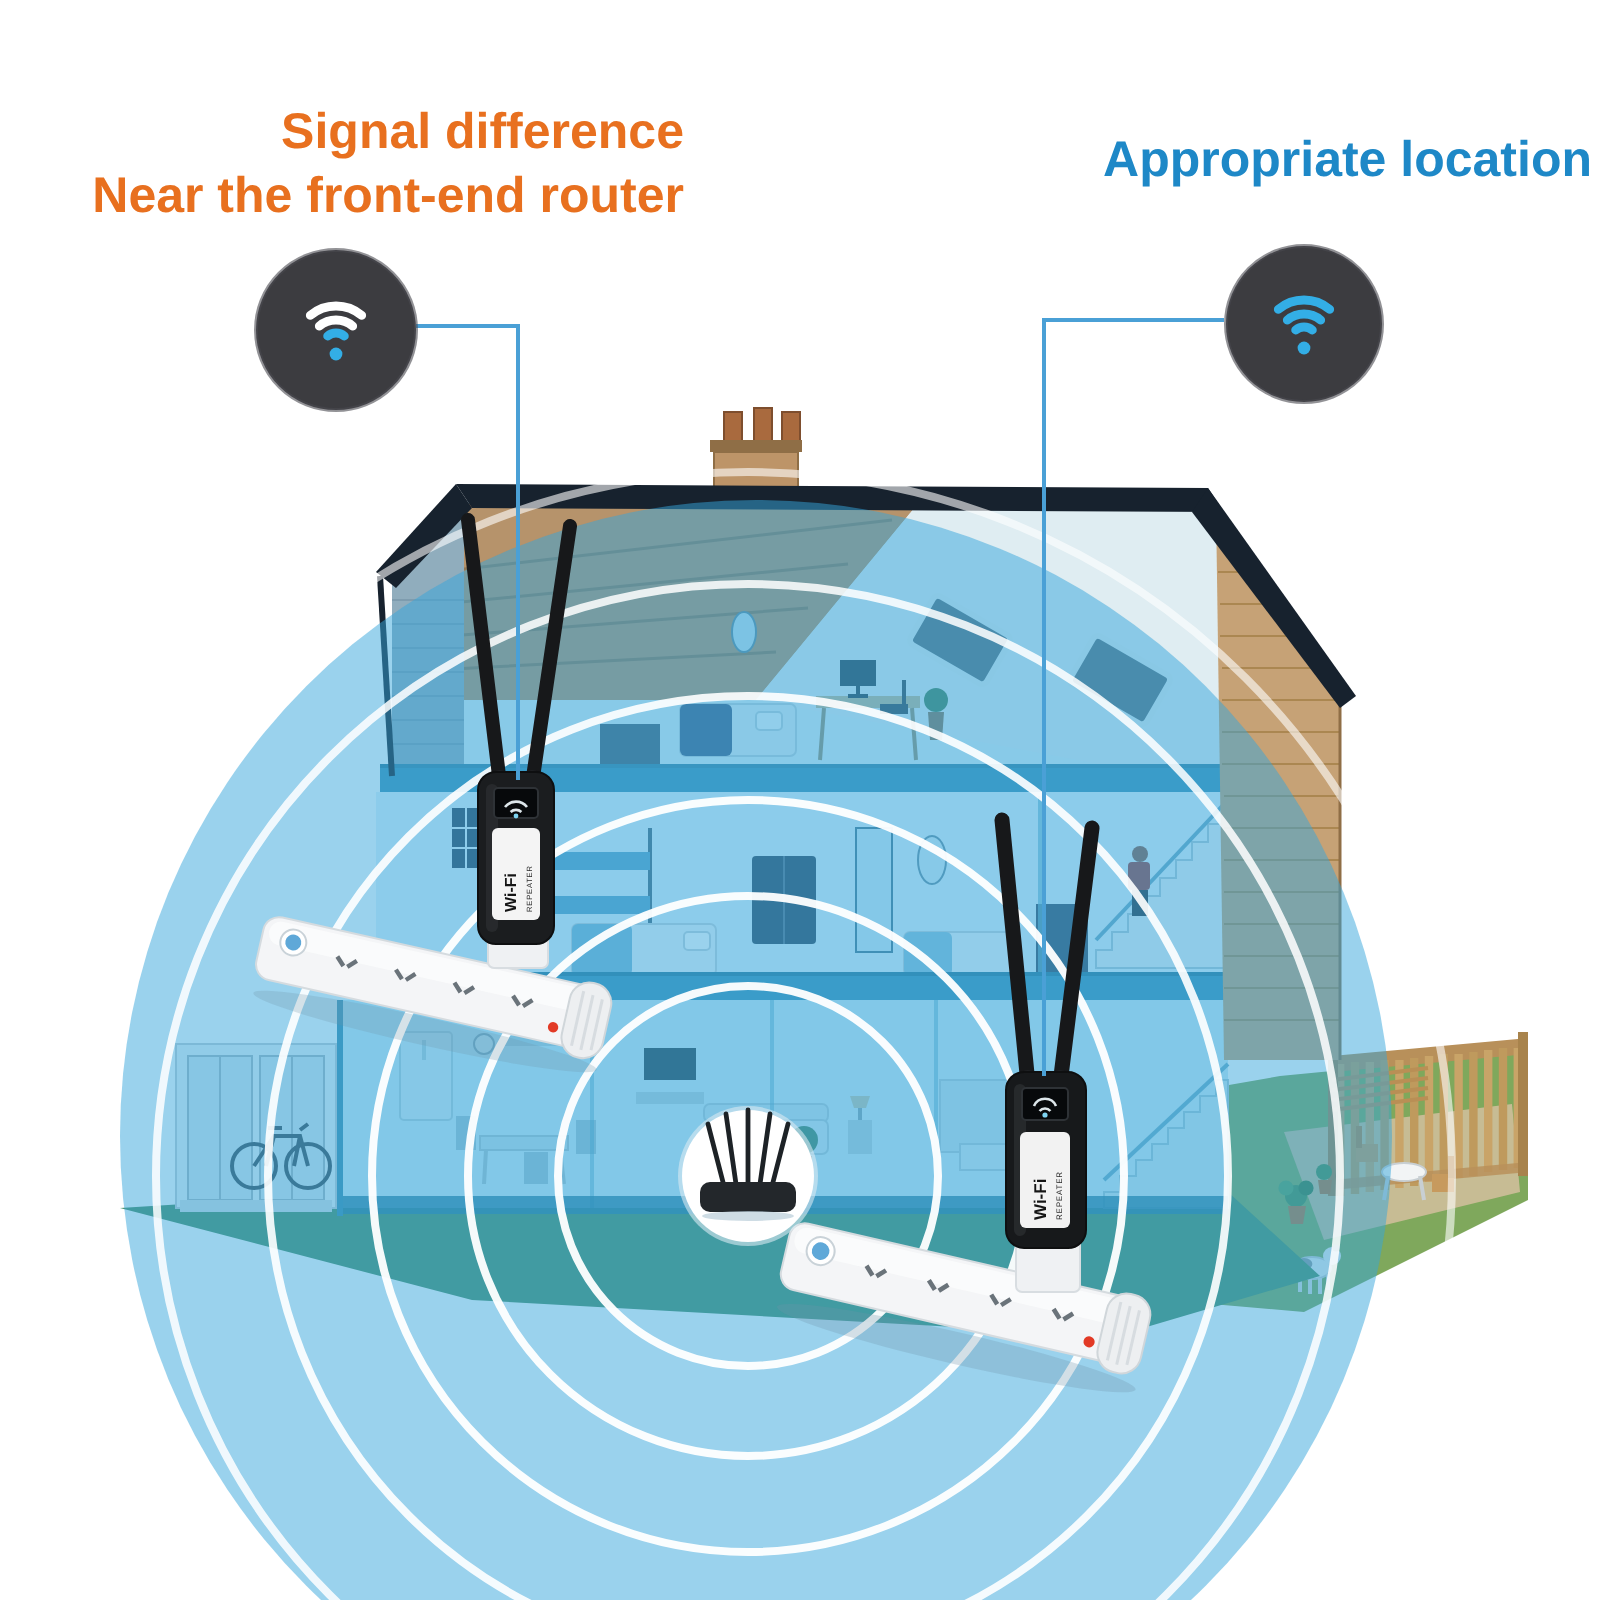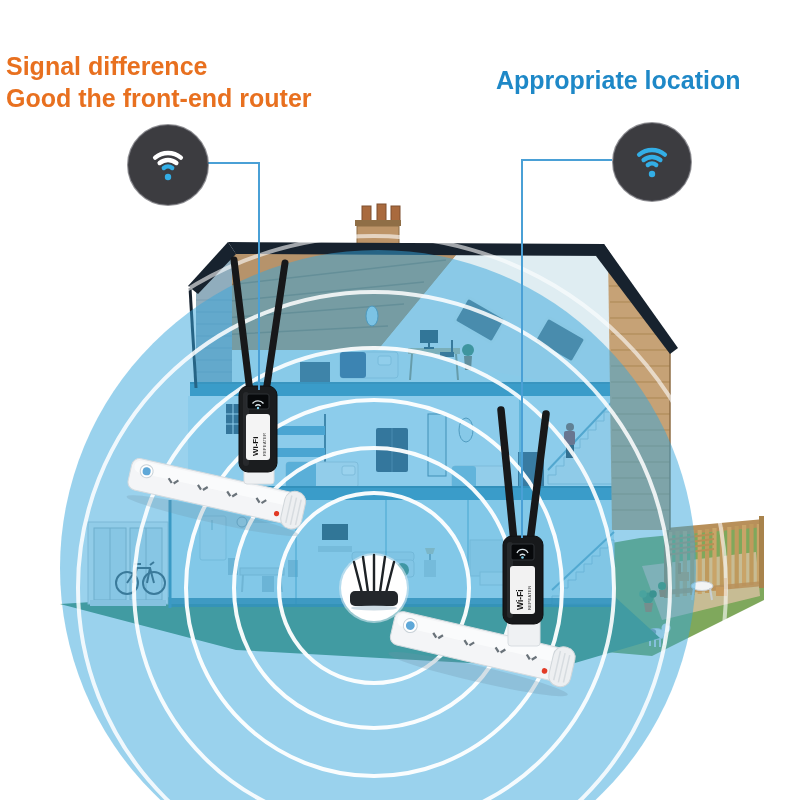"Signal difference" .title { text-align: left -> right }
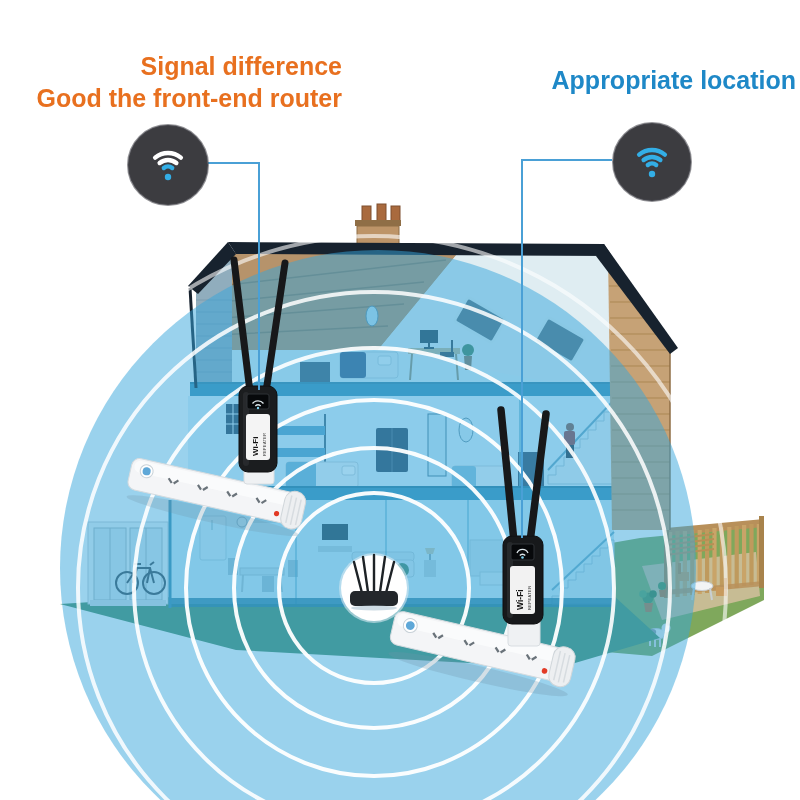"Good the front-end router" div { text: Good -> Near }
